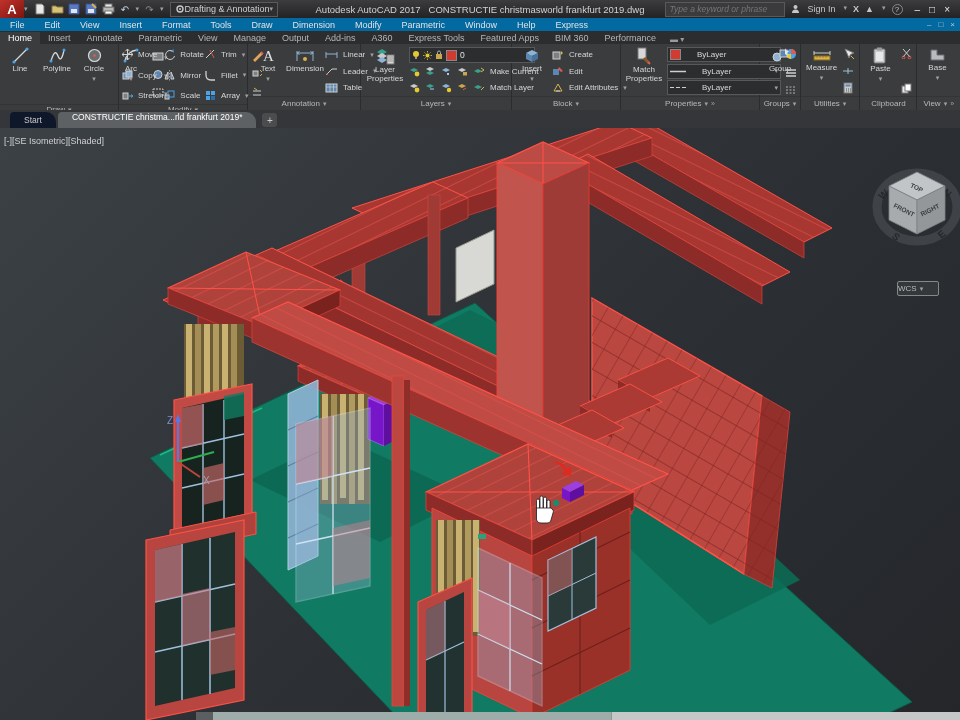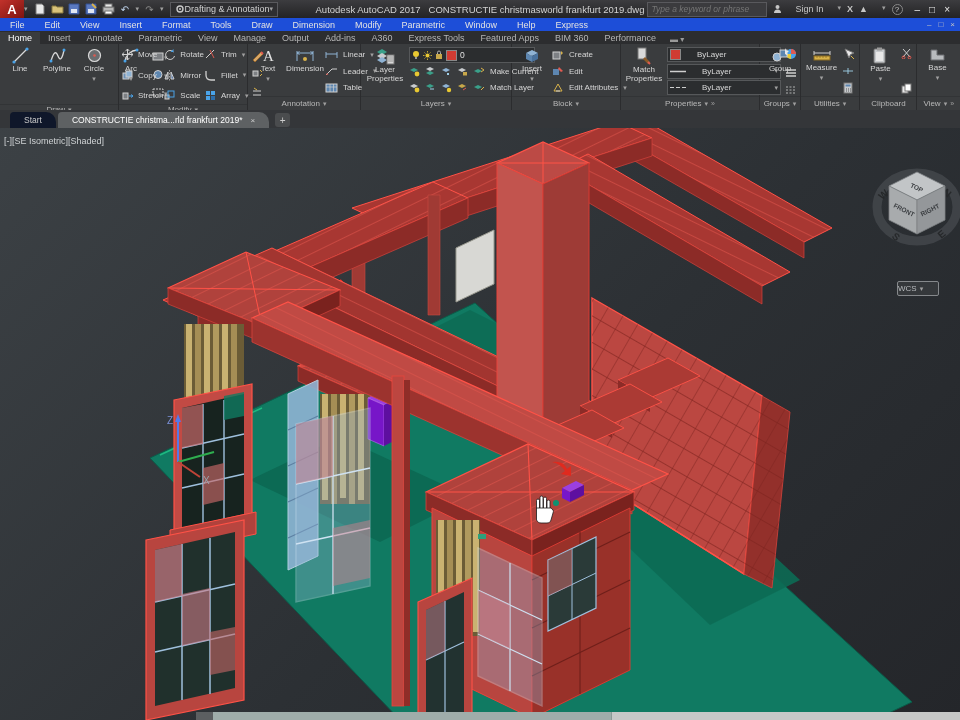"Sign In" .tbicon { gap: 14px -> 8px }
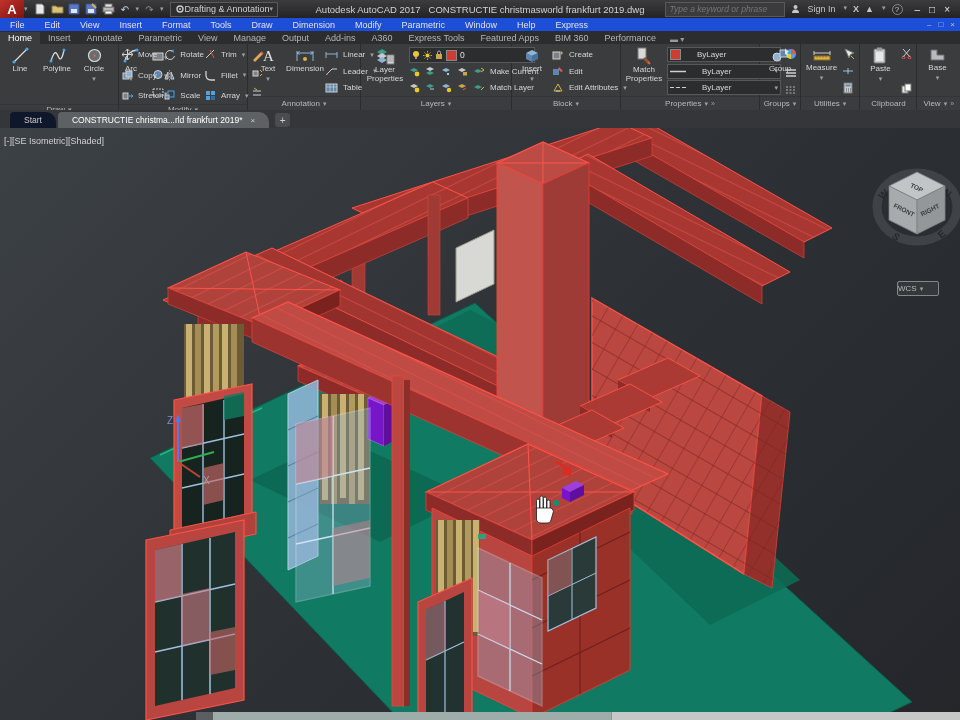"File" .menubar { background: #1d4ed8 -> #0369a1 }
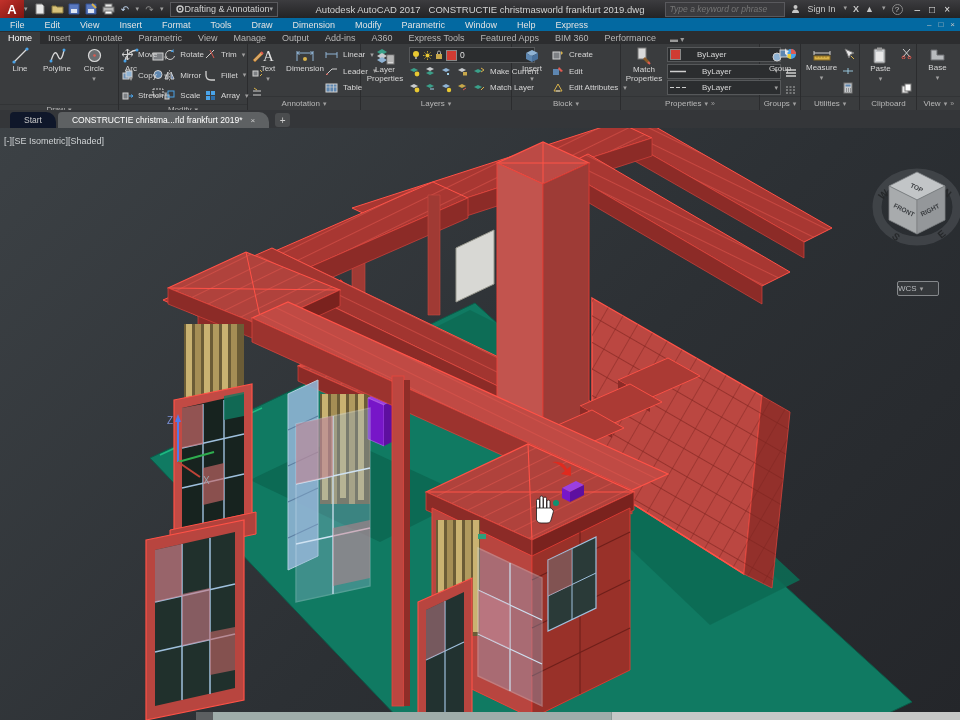"CONSTRUCTIE christma...rld frankfurt" .ftab.active { flex-direction: none -> column }
